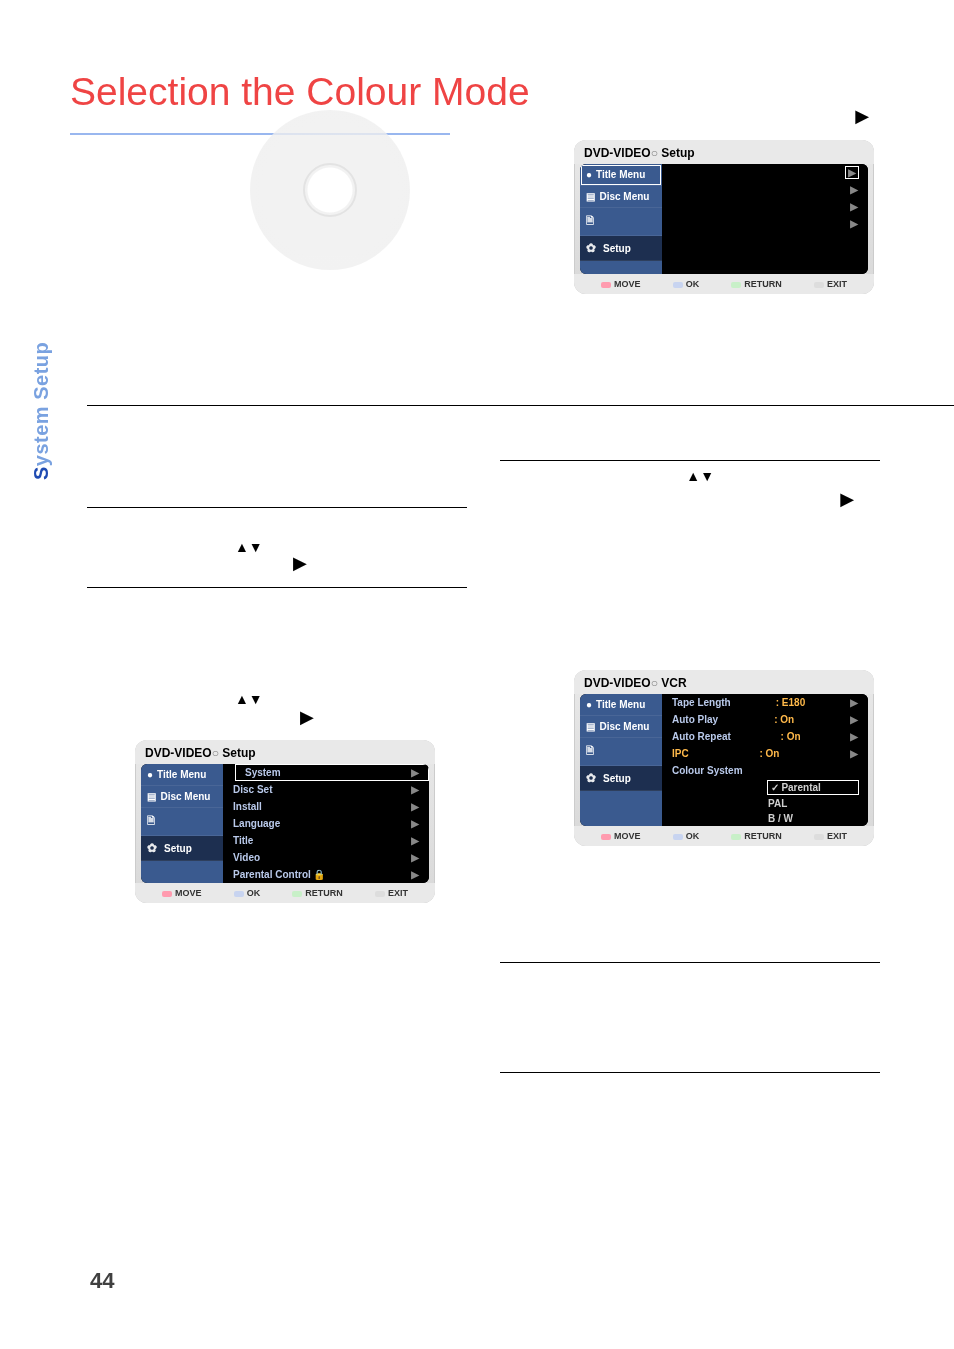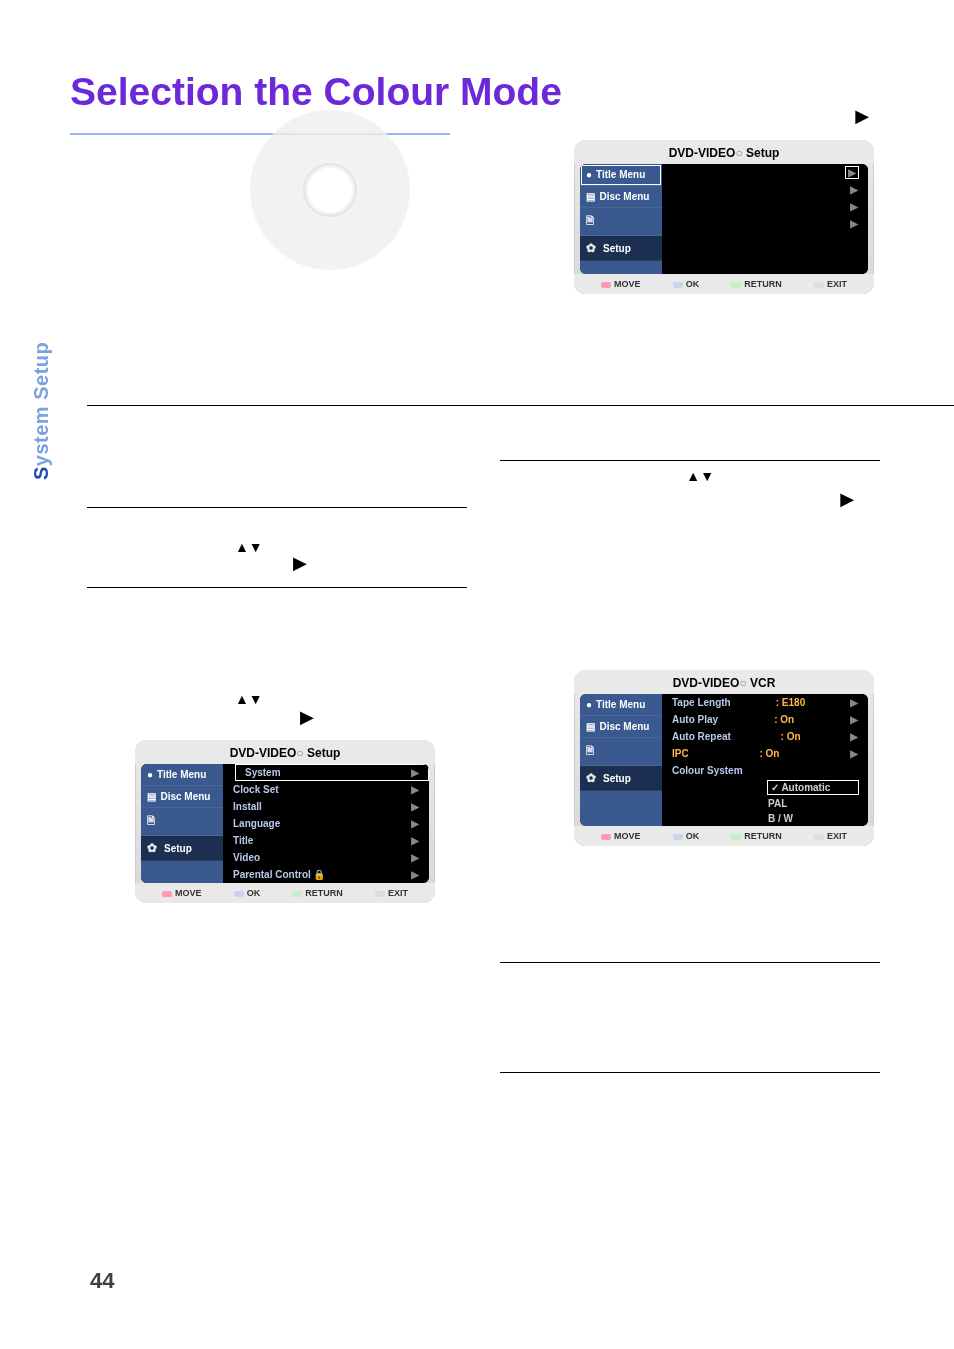"Selection the Colour Mode" .title { color: #6d28d9 -> #ef4444; font-weight: bold -> normal }
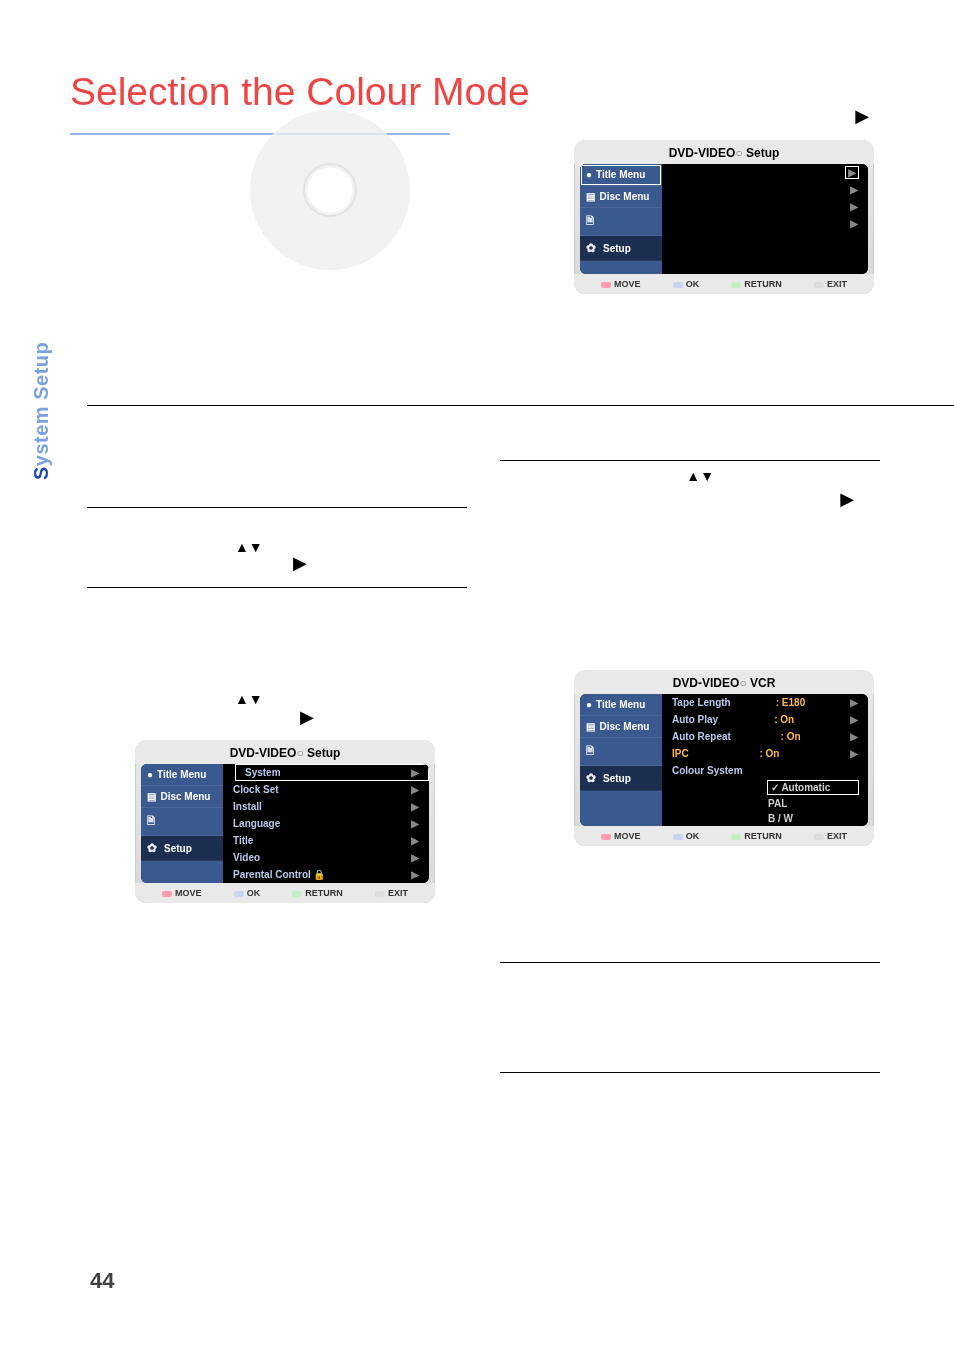"DVD-VIDEO" .osd-header { justify-content: center -> flex-start }
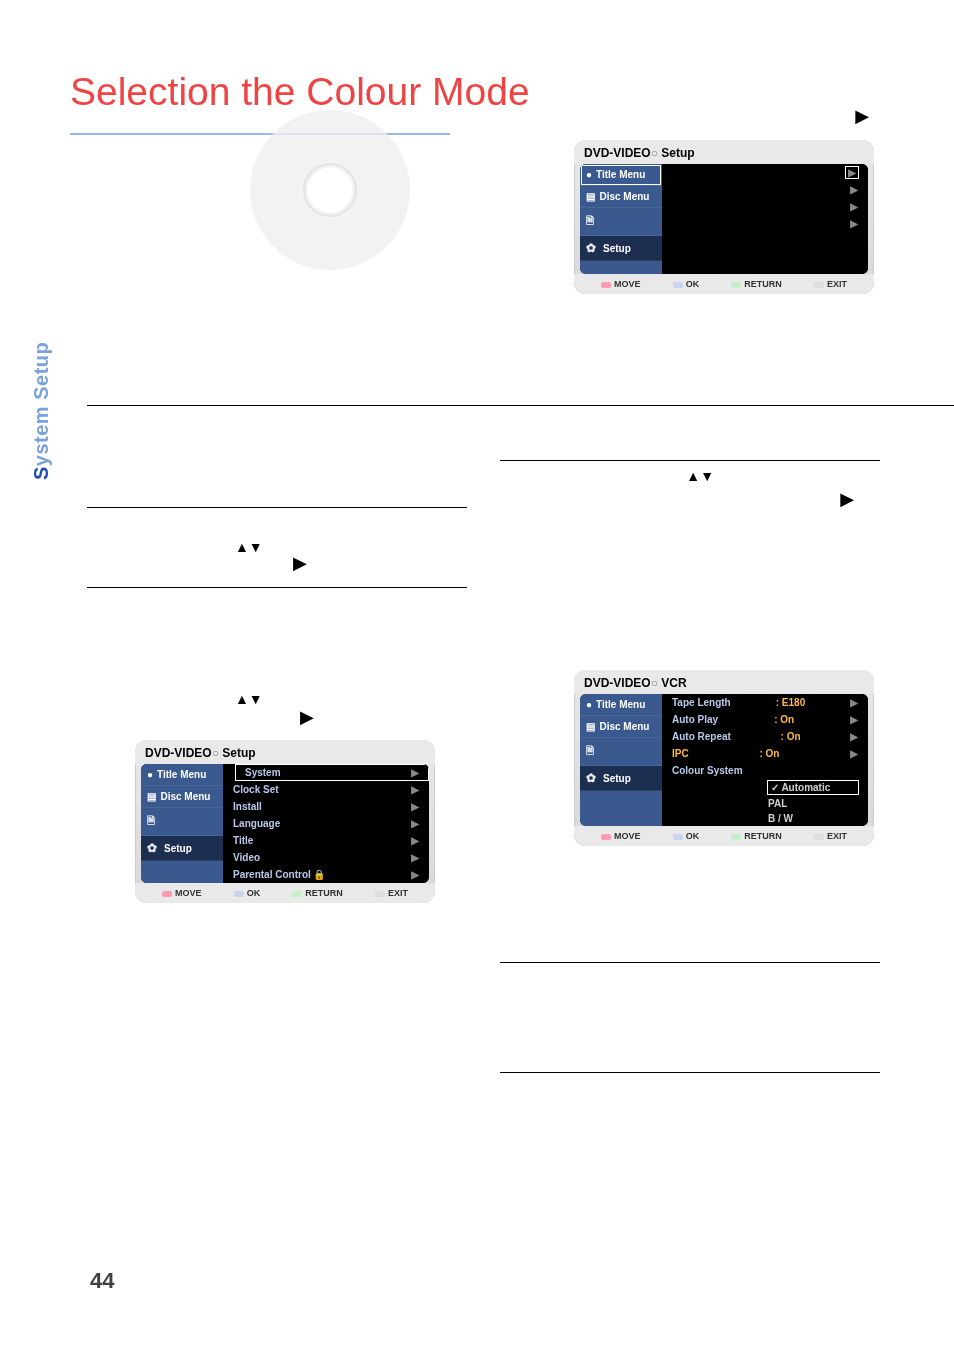"Clock Set" span.label { text: Clock -> Disc }
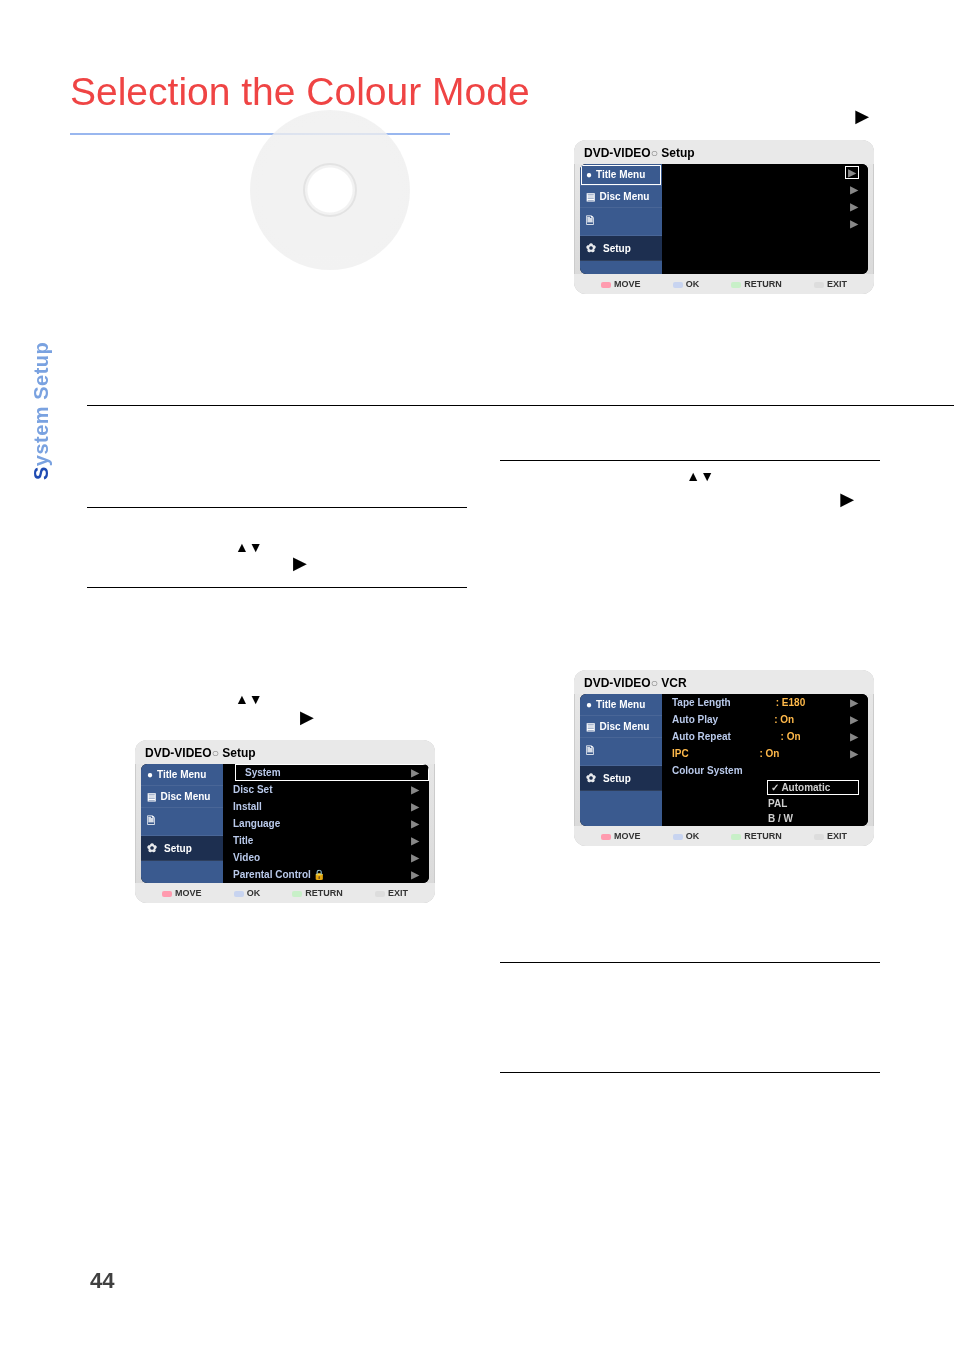"Automatic" span.check { text: Automatic -> Parental }
